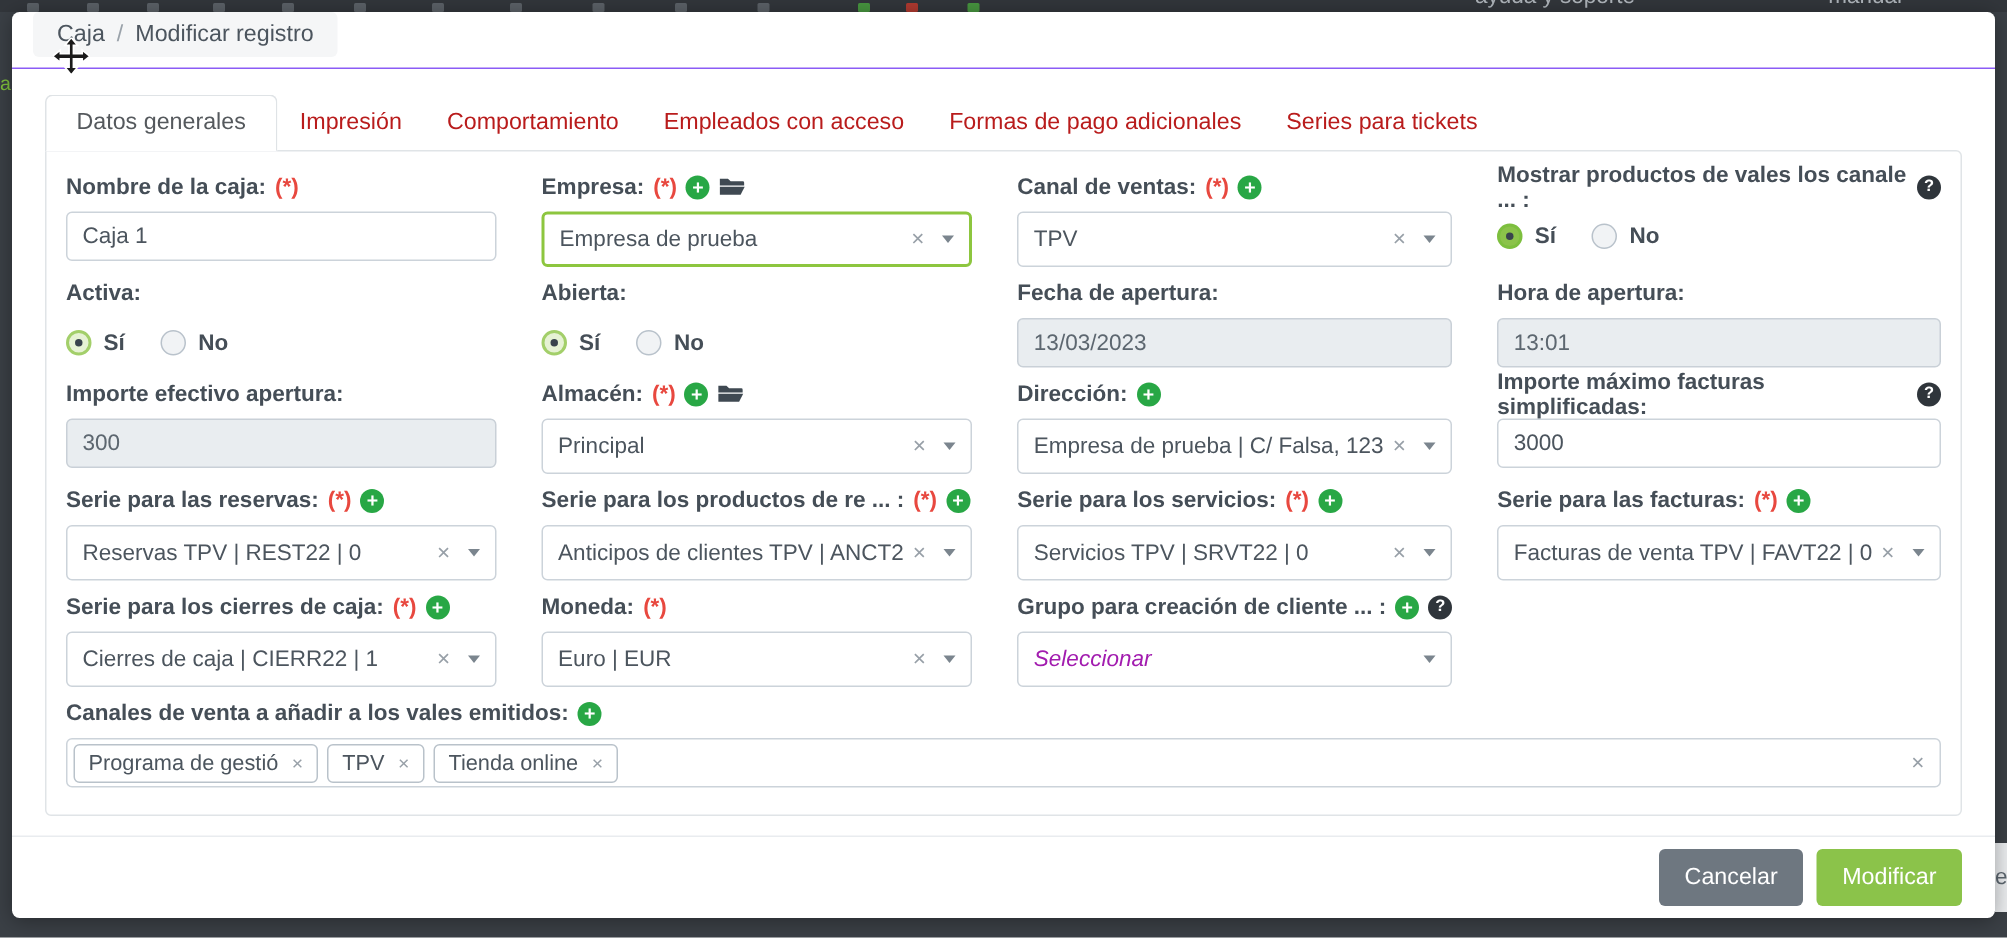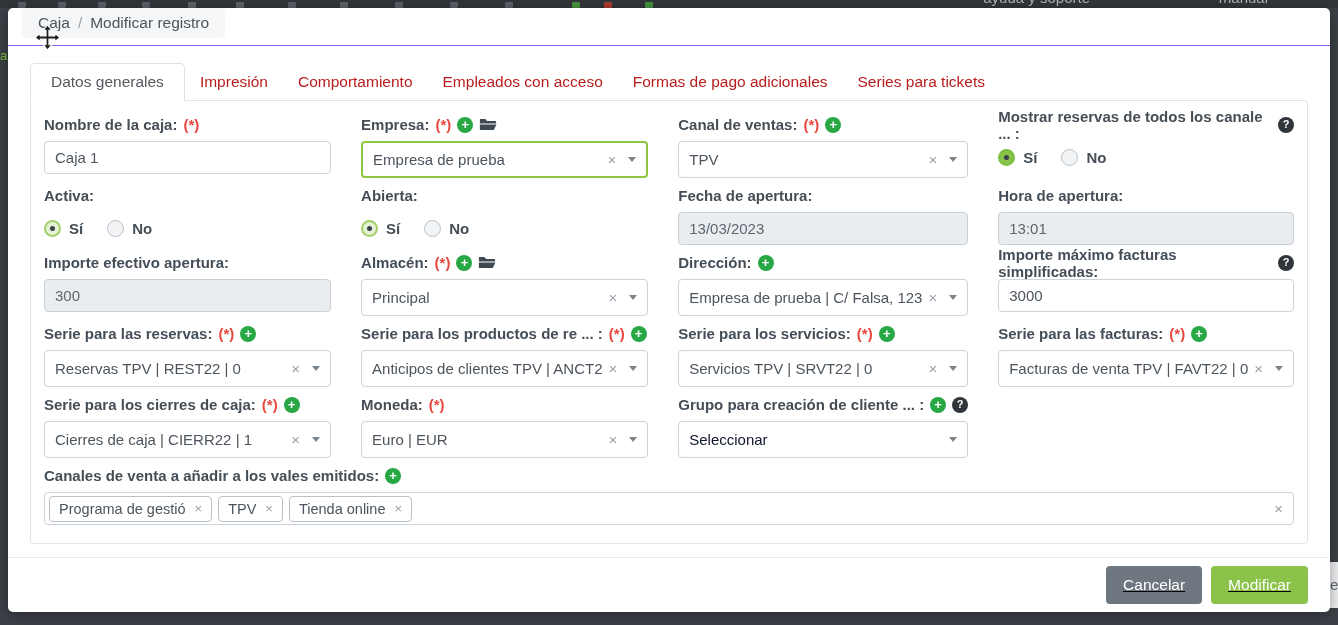"Mostrar reservas de todos los" span { text: reservas de todos -> productos de vales }
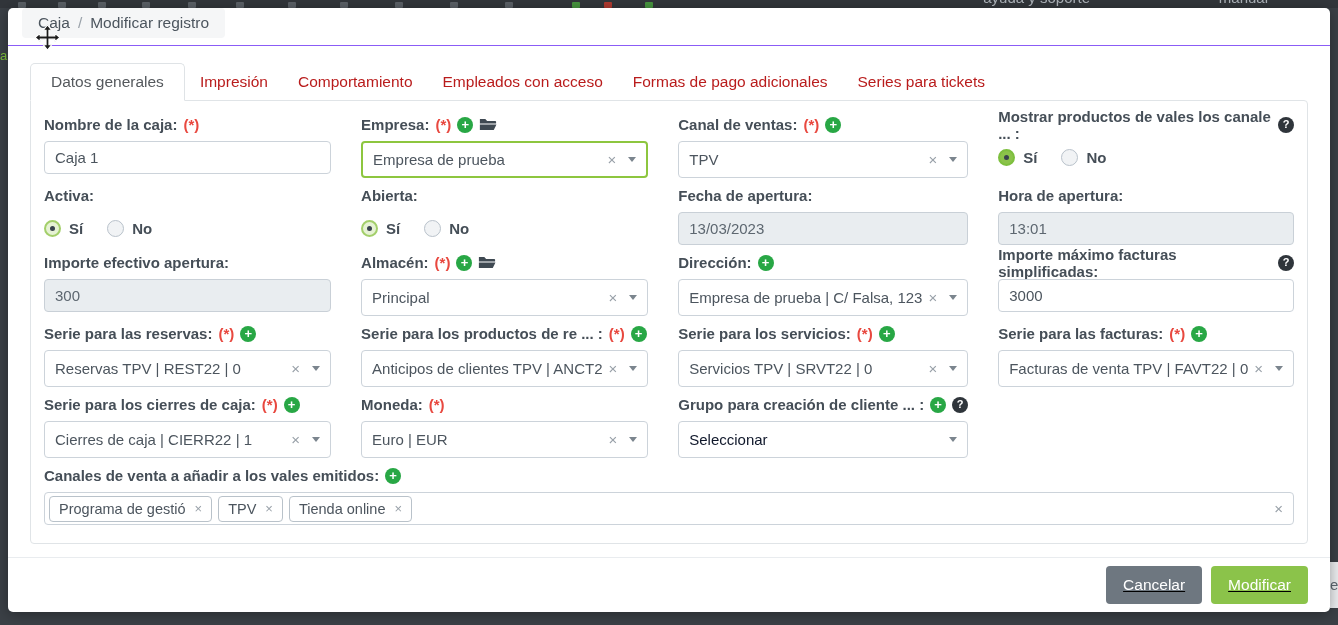"Seleccionar" .select.ph .val { color: #0f172a -> #a21caf; font-style: none -> italic }
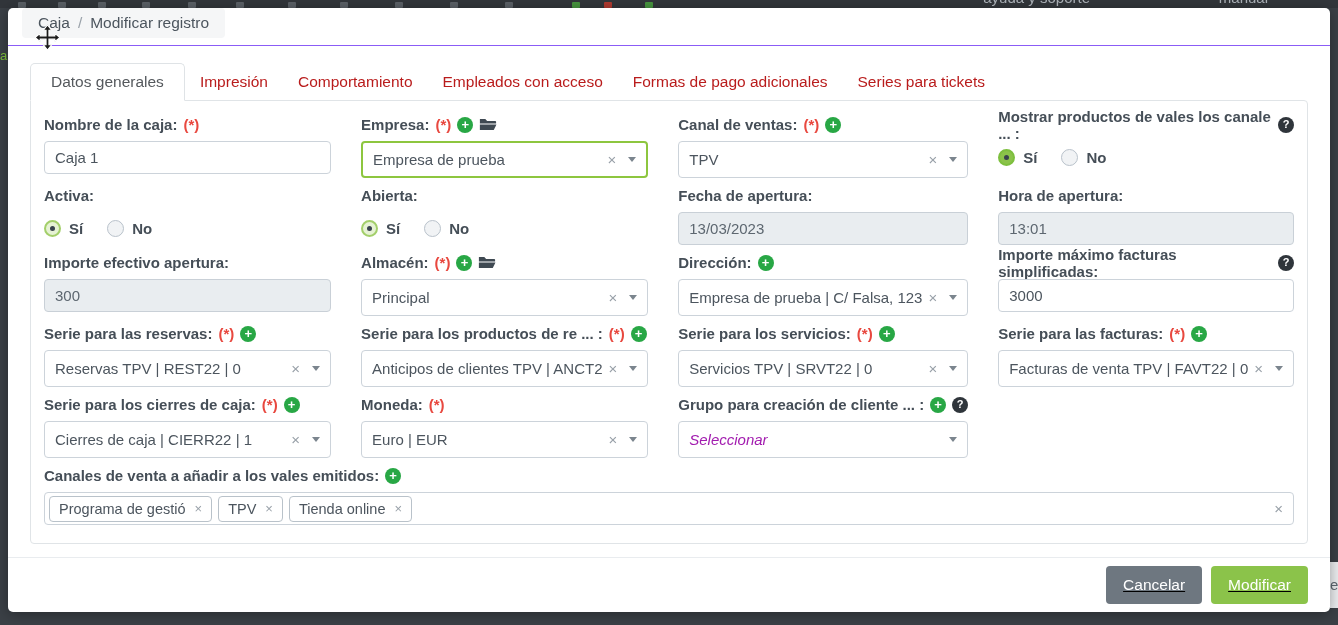"Cancelar" .modal-footer { text-decoration: underline -> none }
